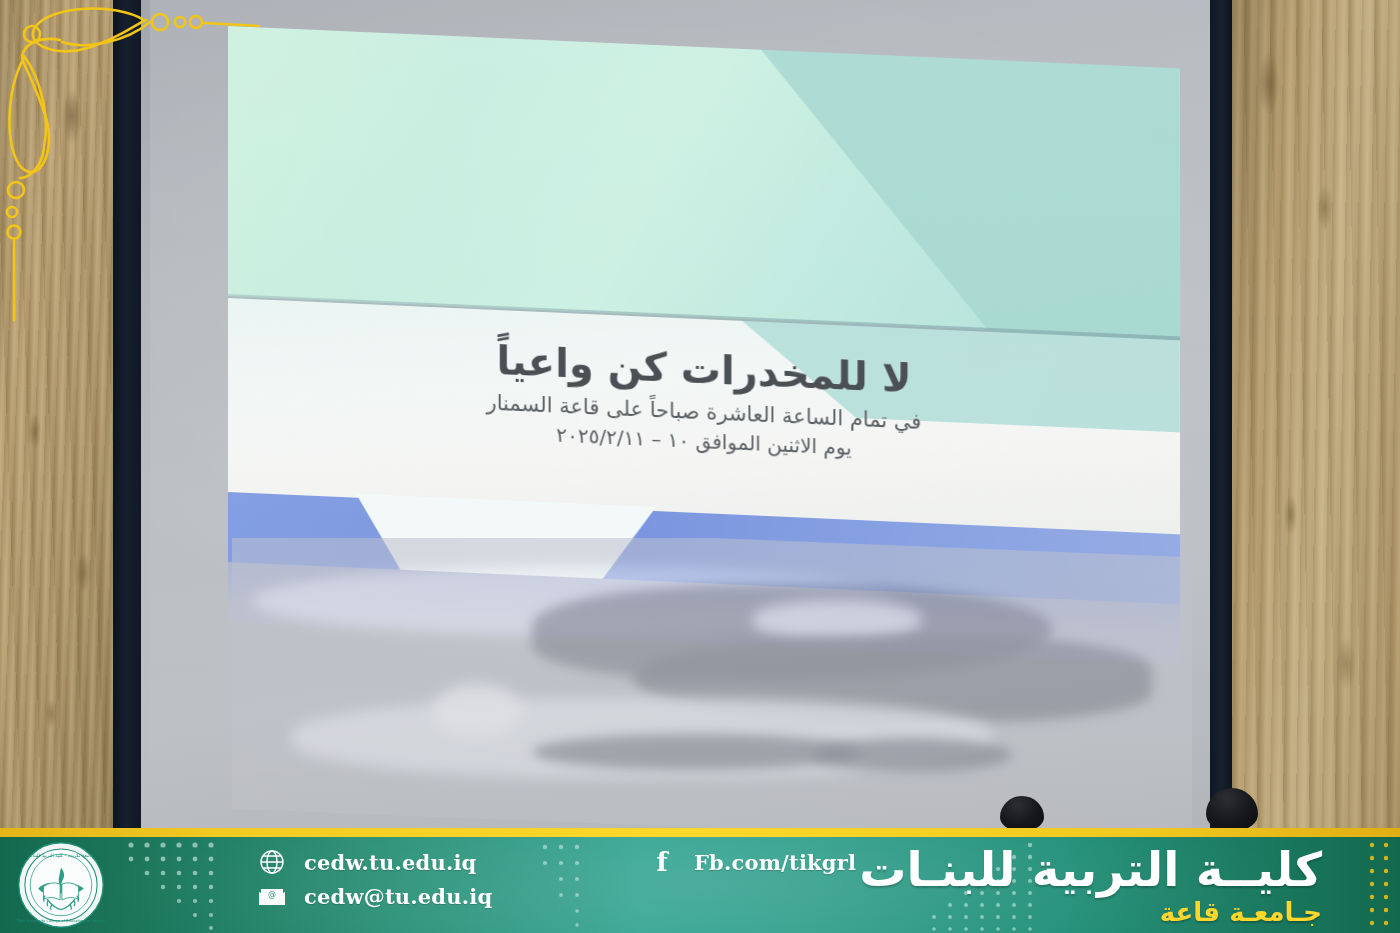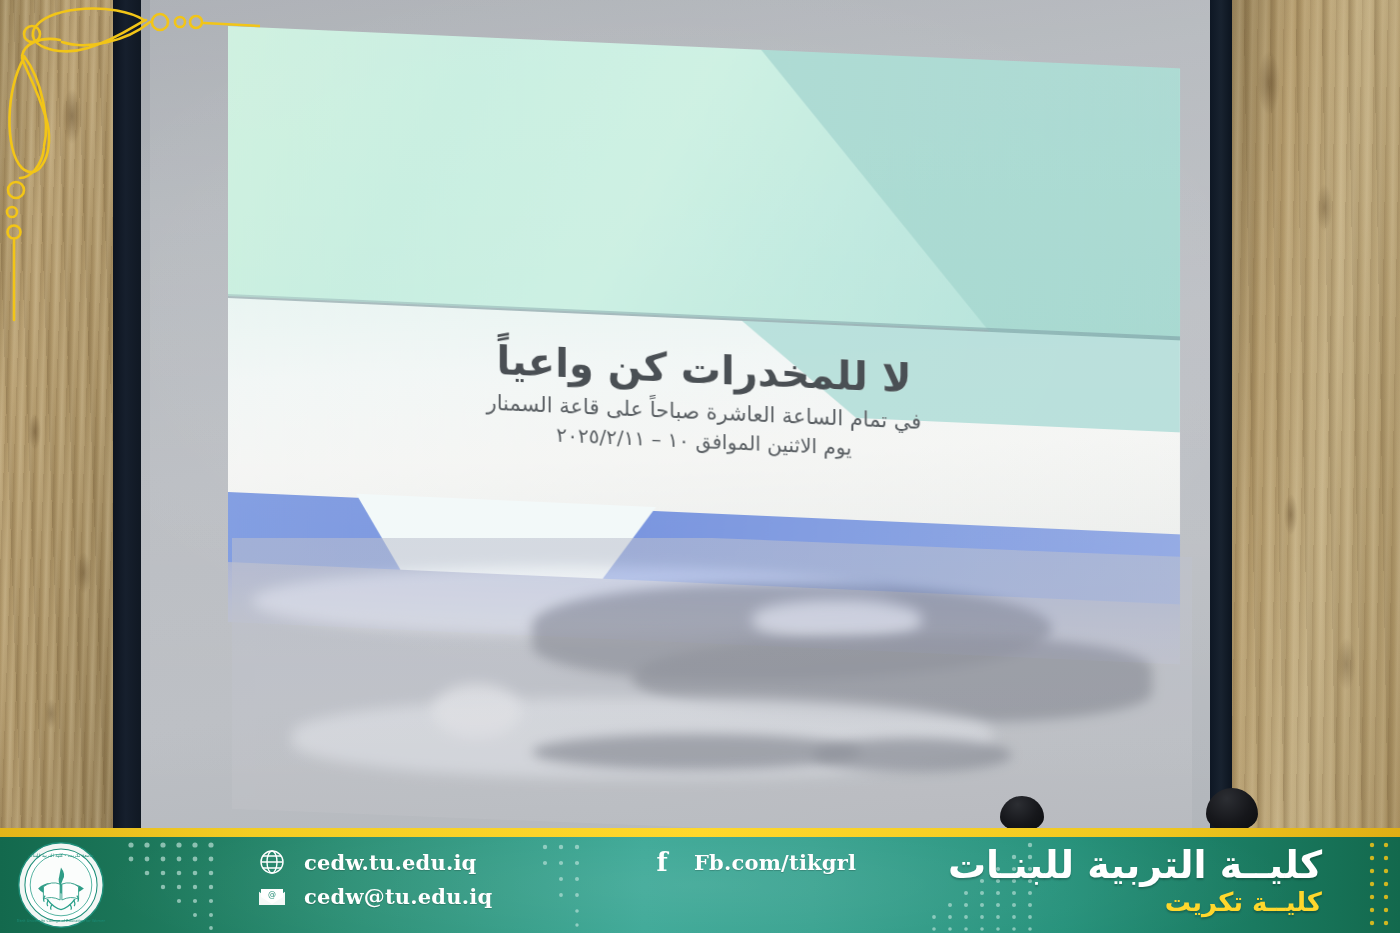"كليــة التربية للبنـات" .title-main { font-size: 38px -> 47px }
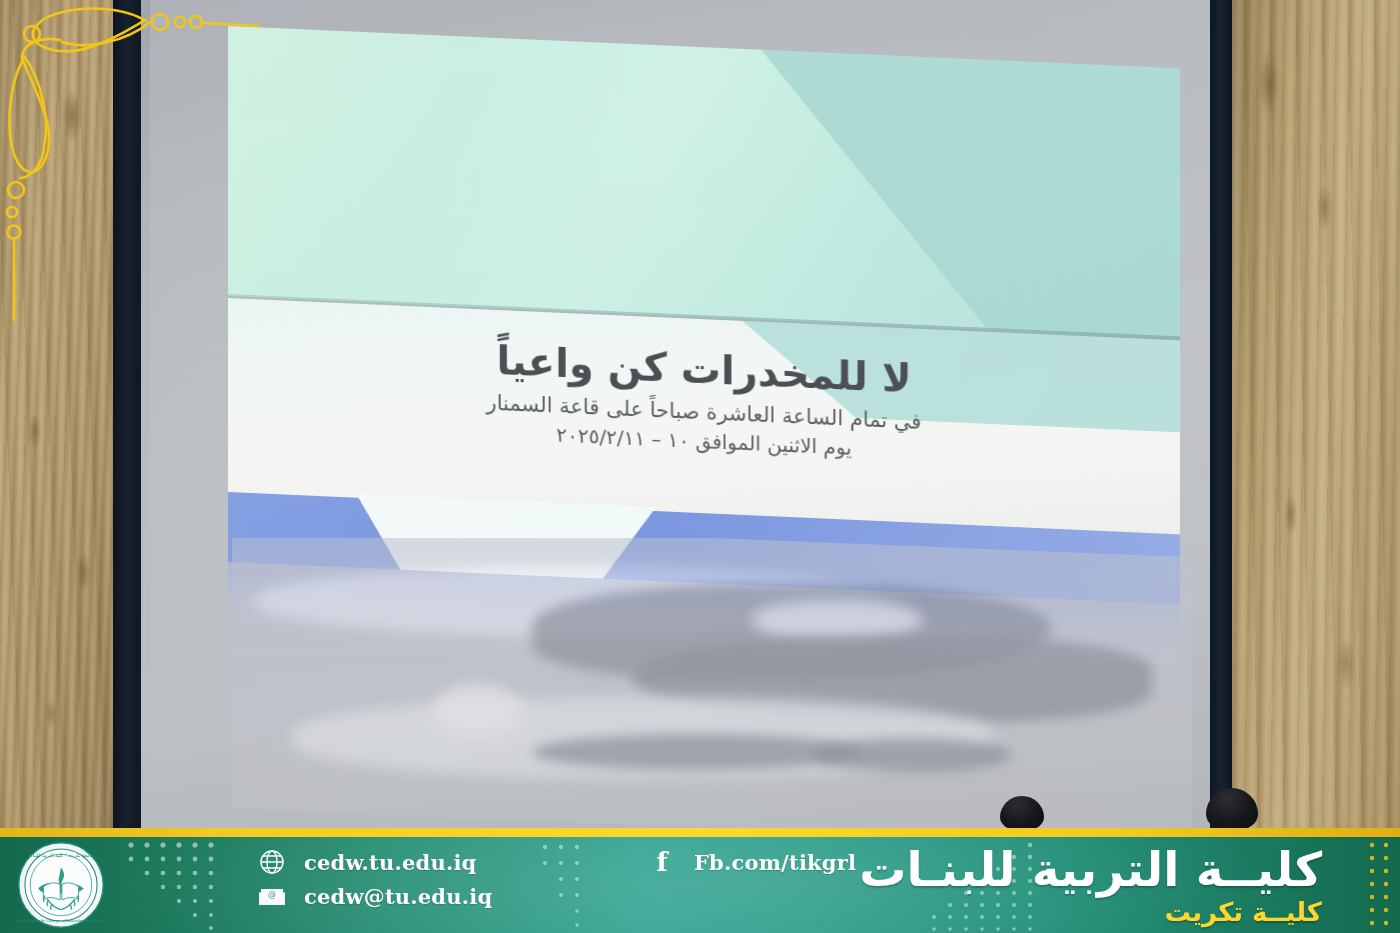"كليــة تكريت" div.title-sub { text: كليــة تكريت -> جـامعـة قاعة }
